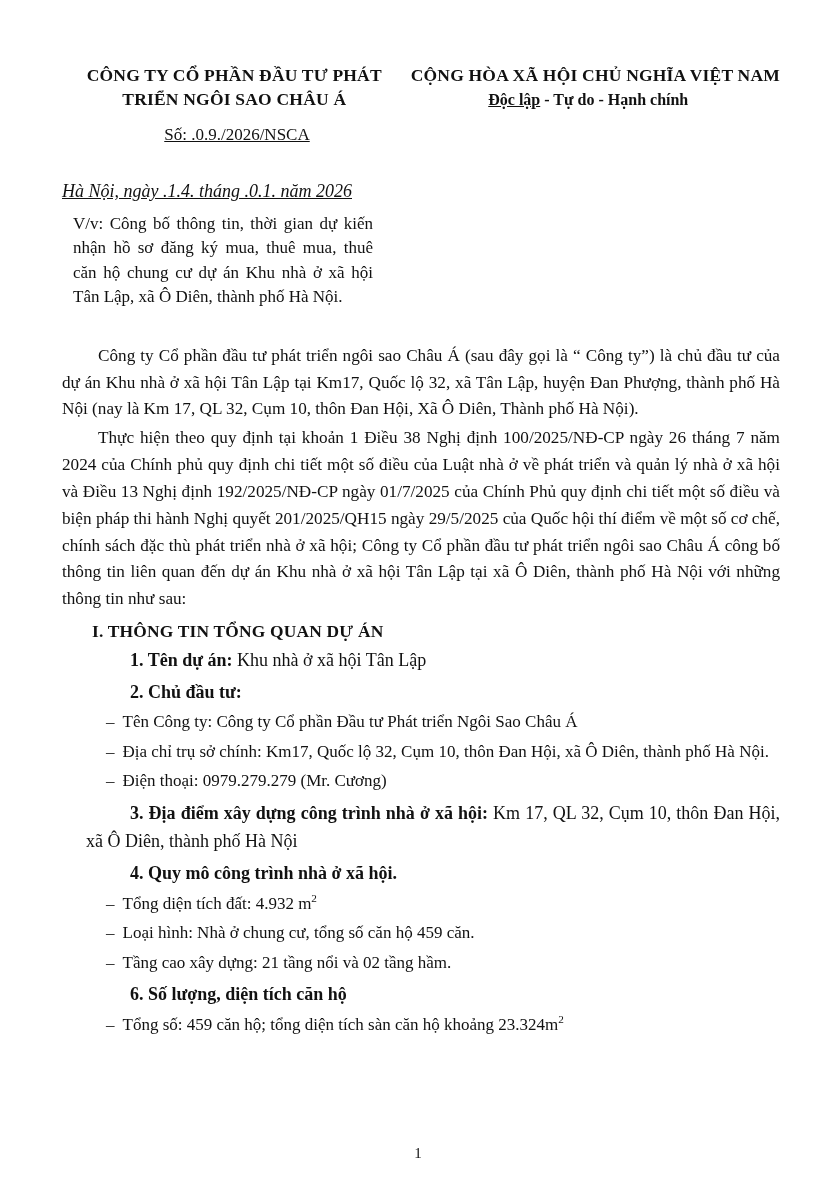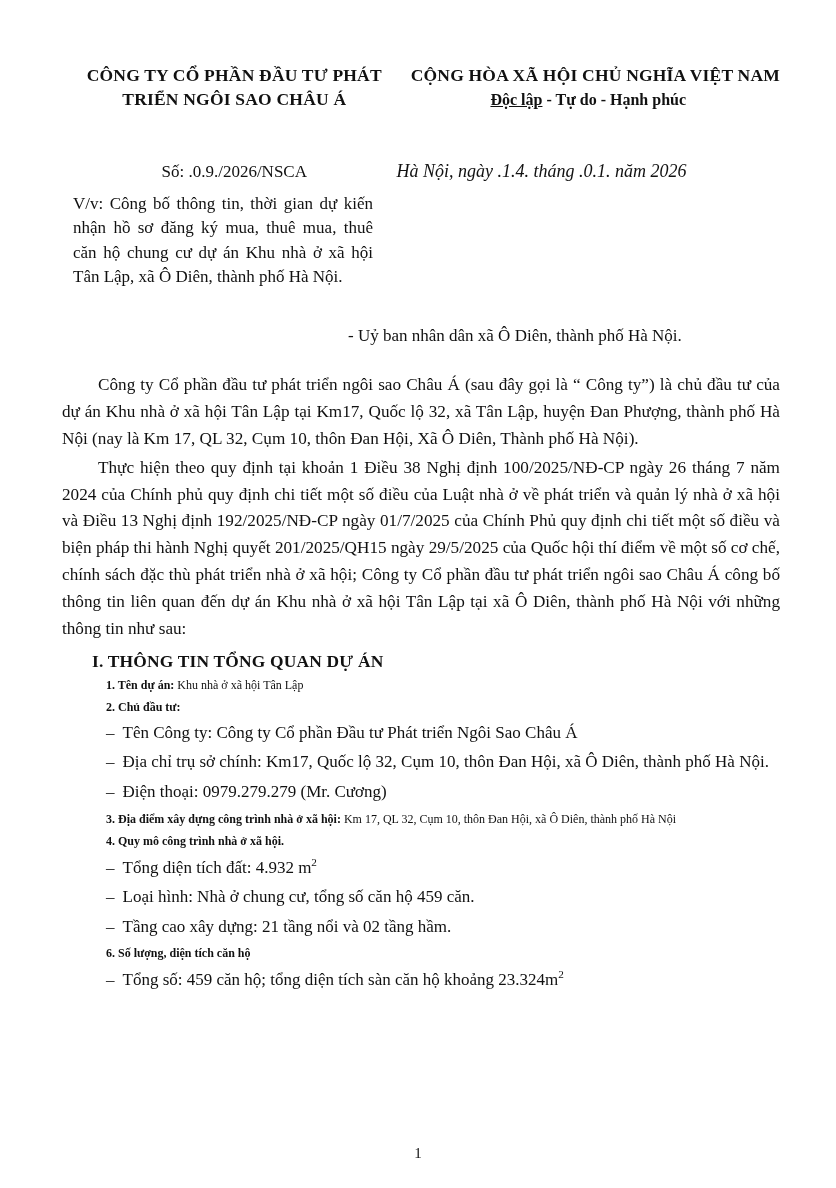"Hạnh phúc" span { text: phúc -> chính }
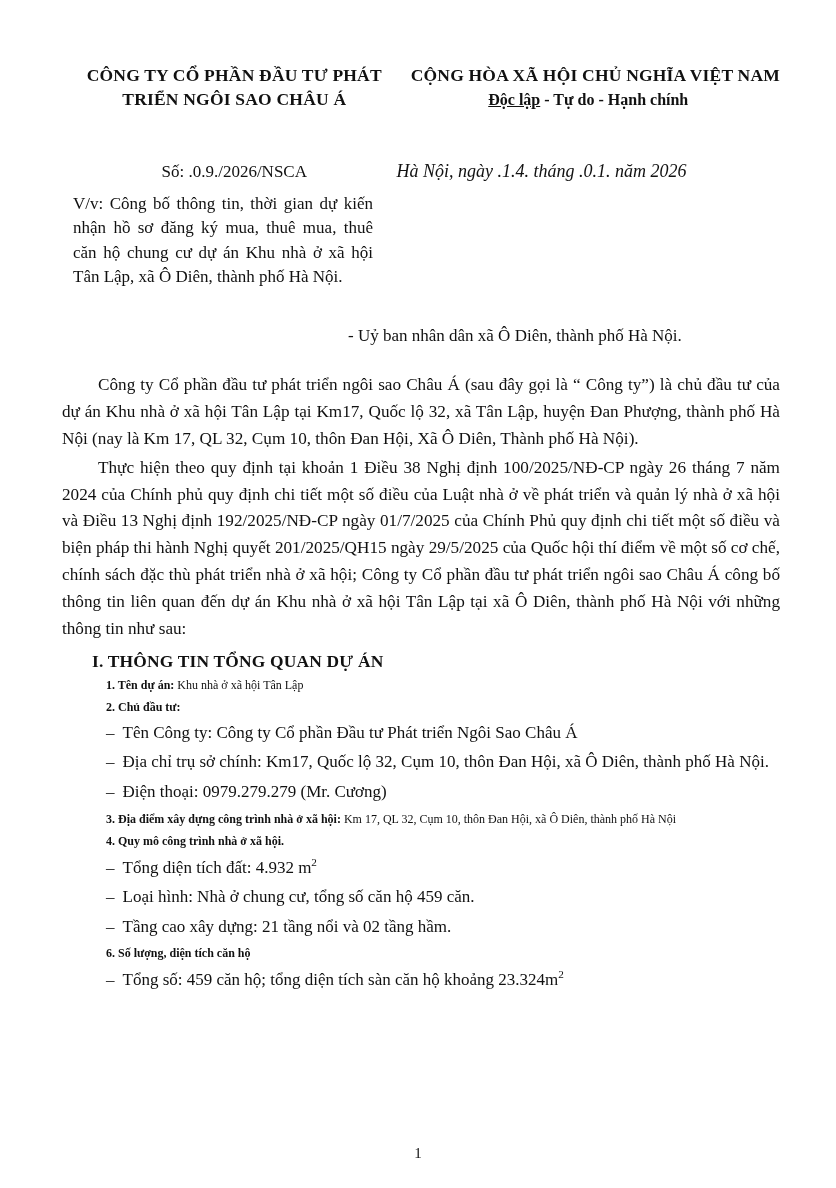"Số: .0.9./2026/NSCA" .docnum-row { flex-direction: row -> column; text-decoration: none -> underline }
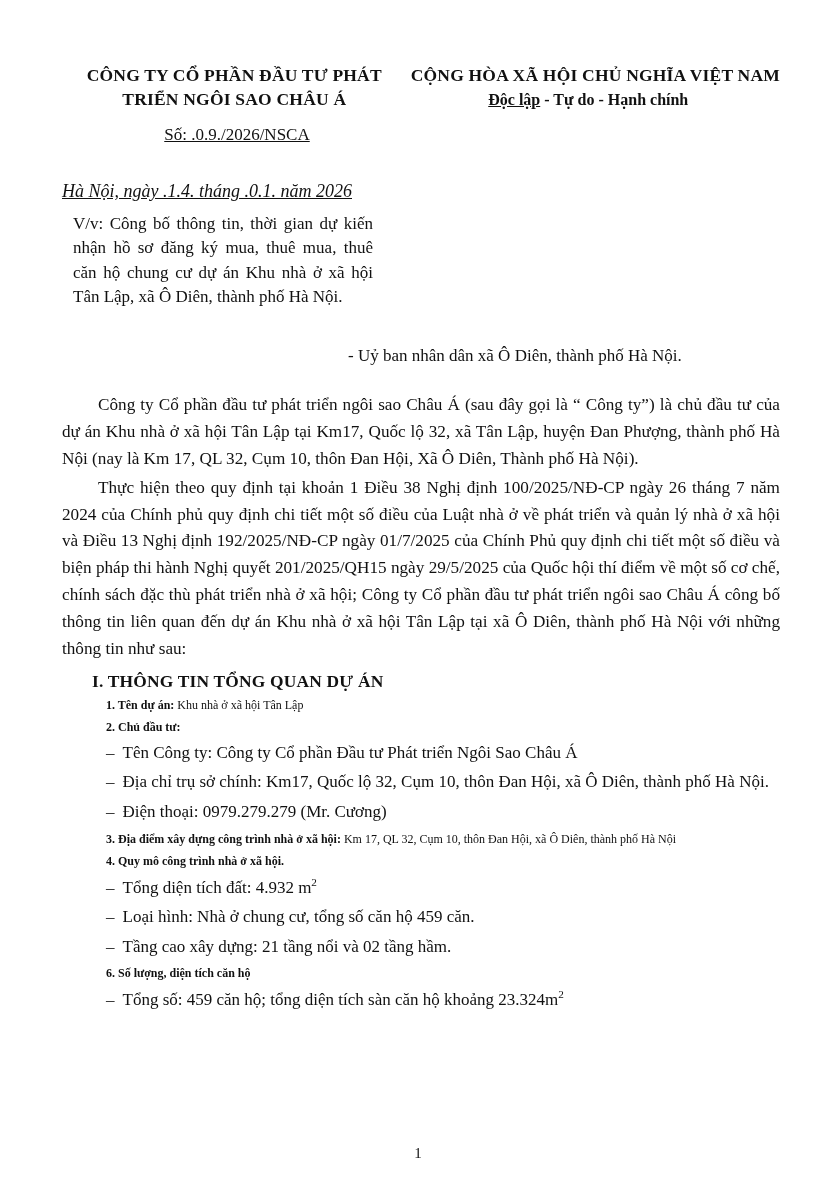"- Uỷ ban nhân dân" div.rcpt2 { html: <div>- Uỷ ban nhân dân xã Ô Diên, thành phố Hà Nội.</div> -> none }
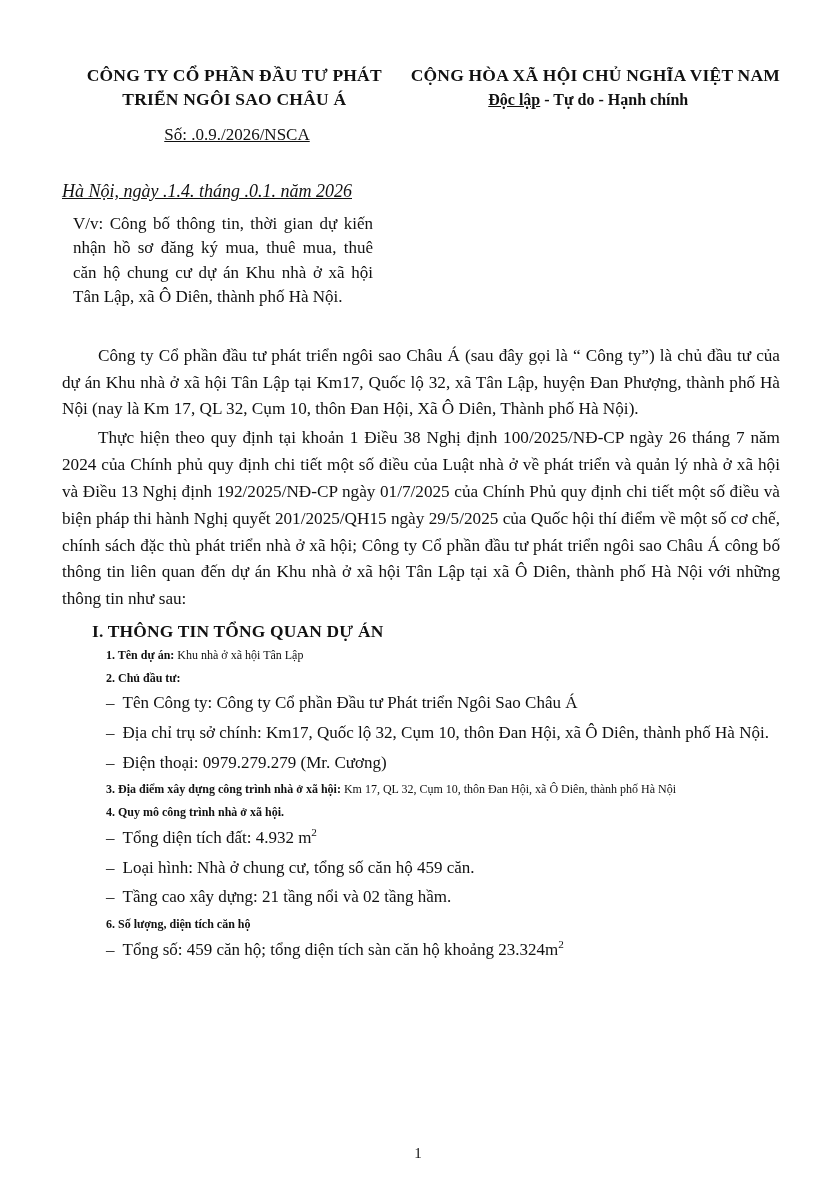"1. Tên dự án: Khu" .numbered { font-size: 12px -> 18px; margin-left: none -> 24px }
